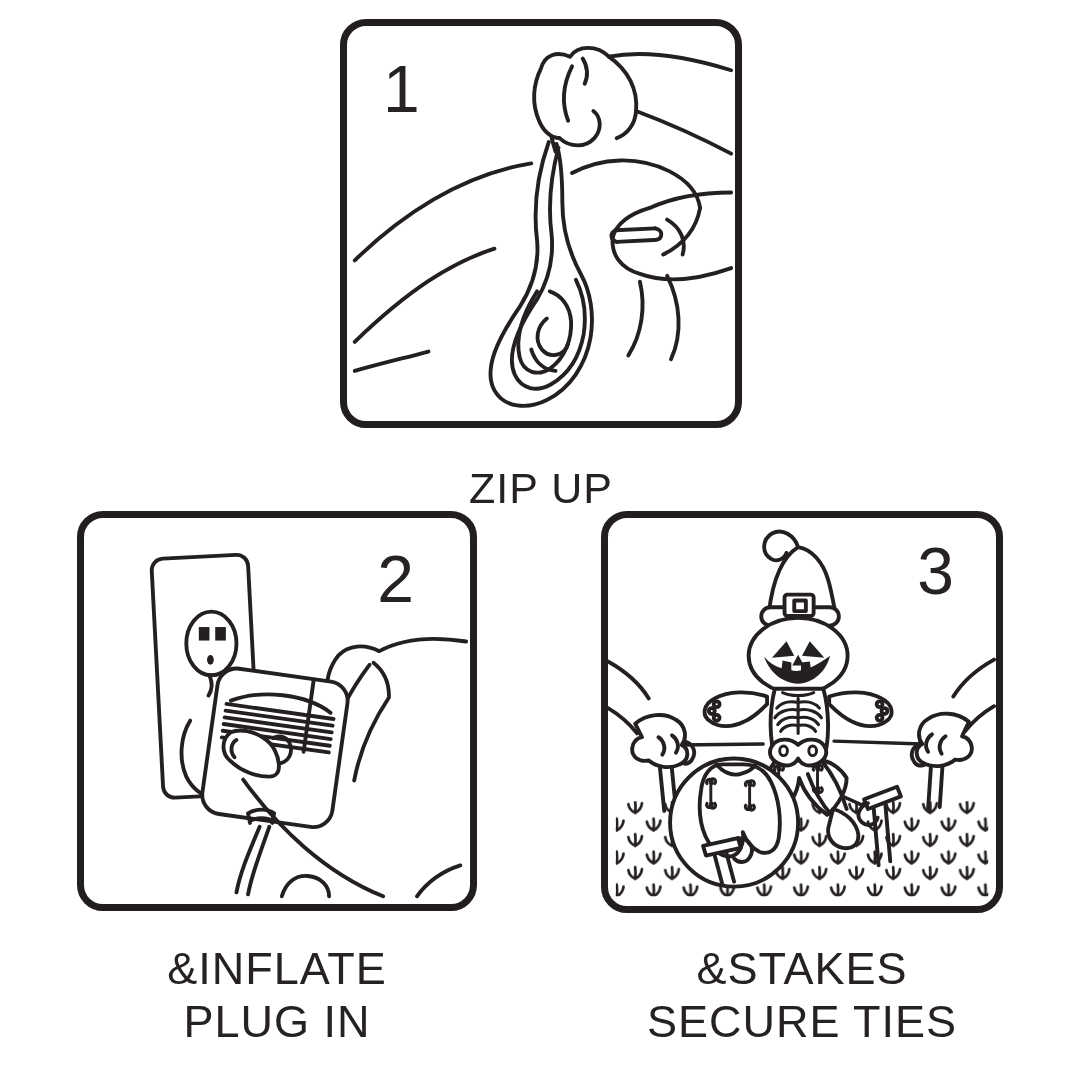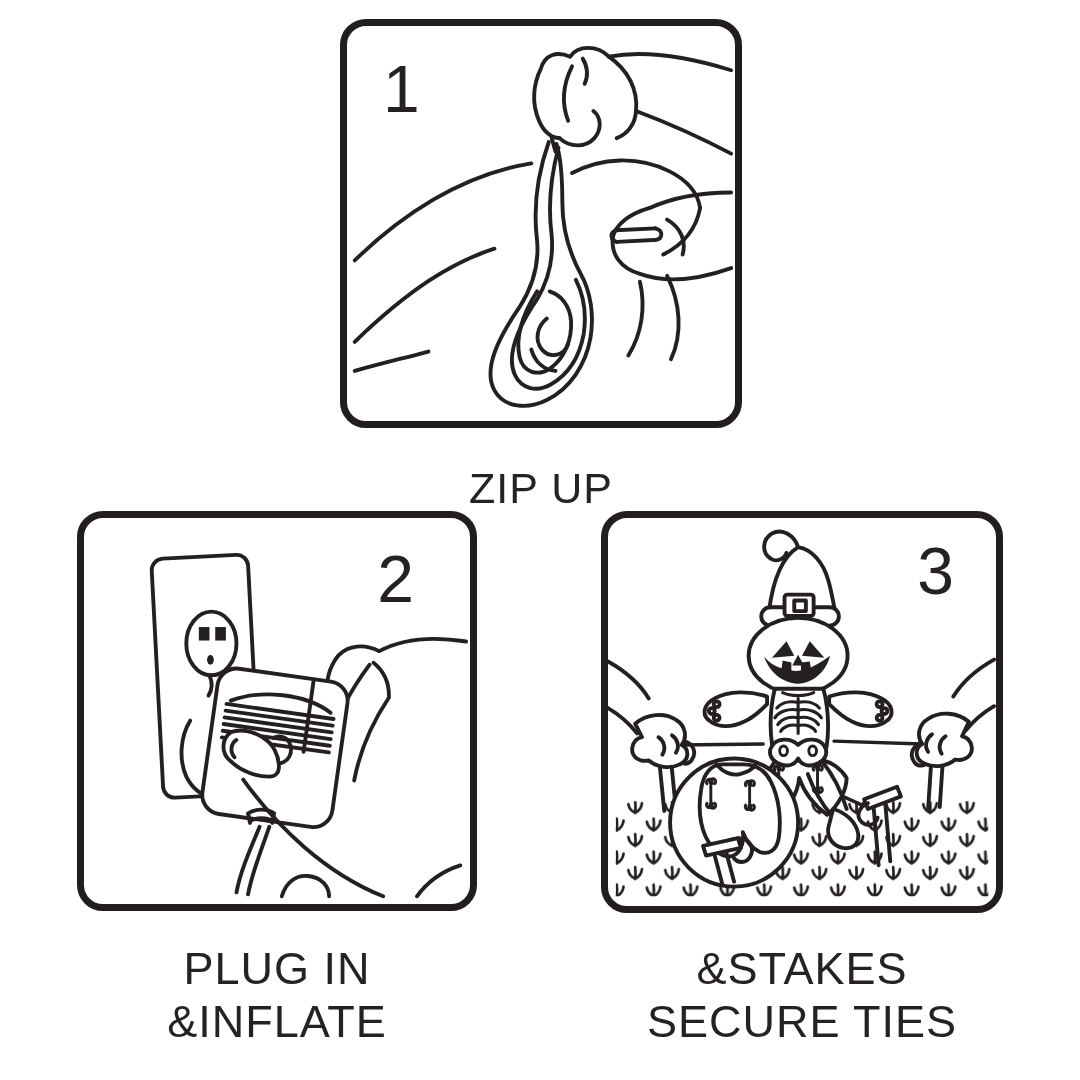"PLUG IN" div { order: before "&INFLATE" -> after "&INFLATE" }
